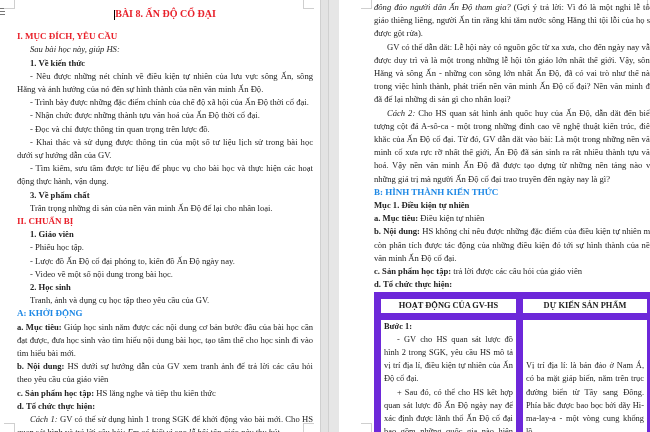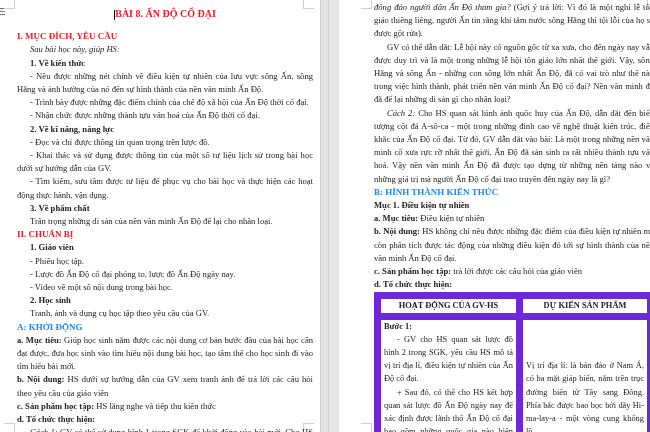"2. Về kĩ năng, năng" p.sub { html: <p>2. Về kĩ năng, năng lực</p> -> none }
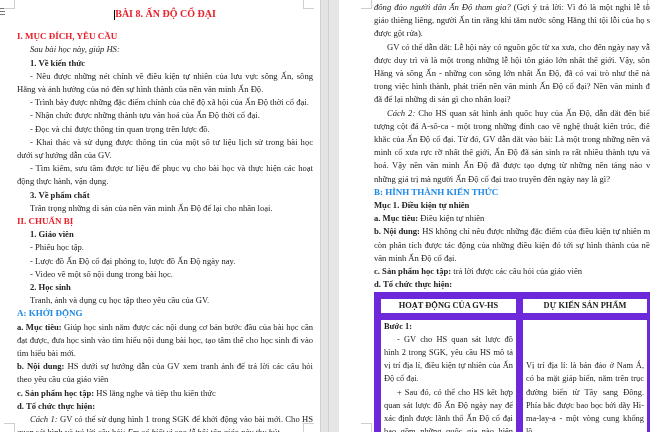"- Lược đồ Ấn Độ" p.bul { text: lược -> kiến }
